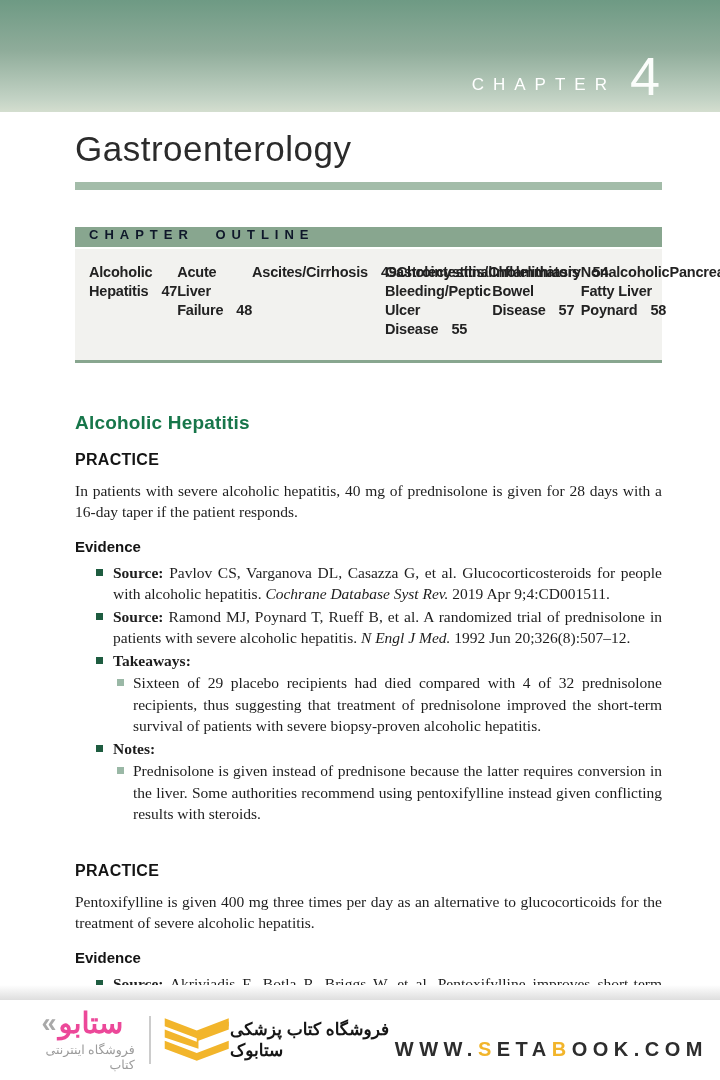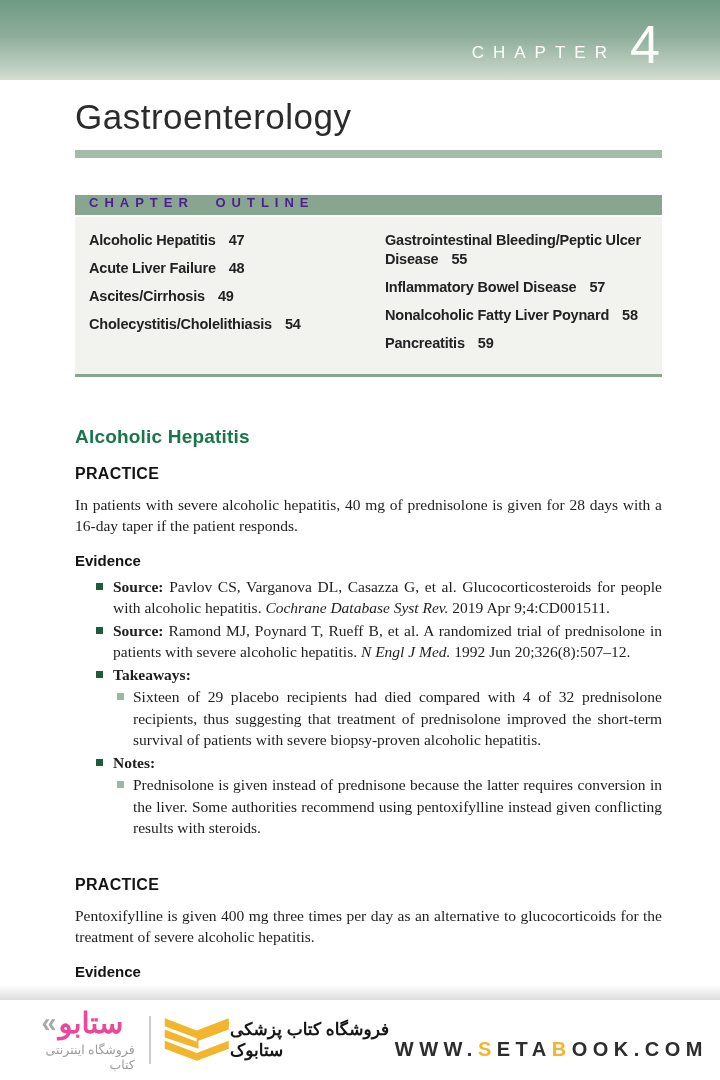"CHAPTER" .banner { height: 80px -> 112px }
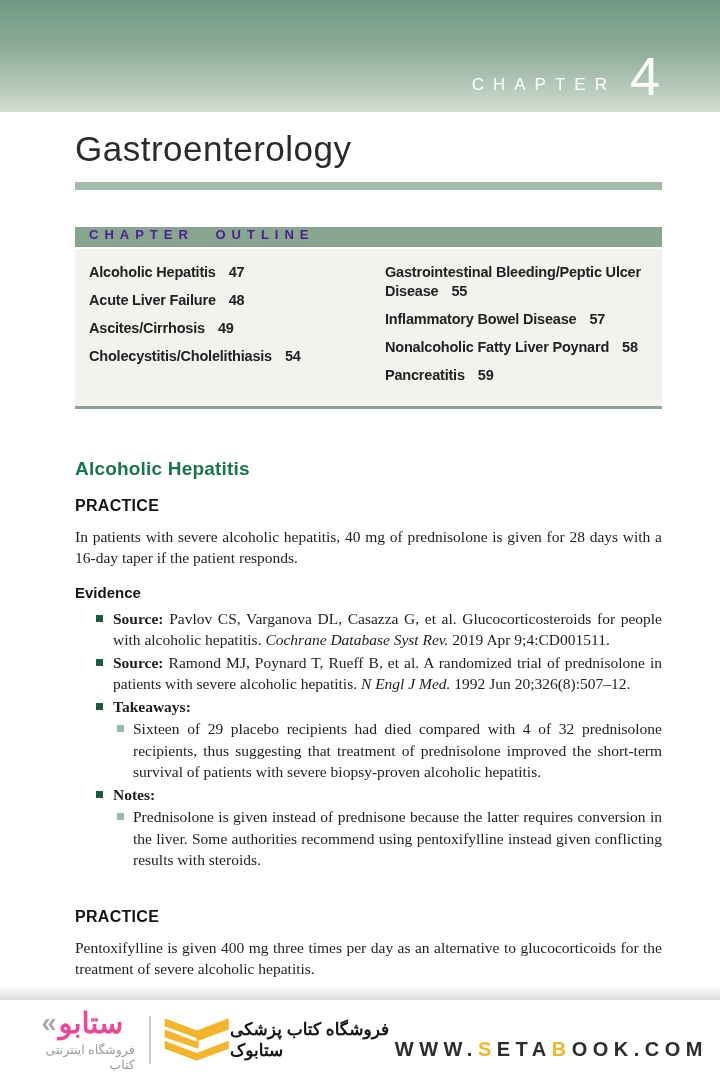"CHAPTER OUTLINE" .outline-header { color: #4c1d95 -> #0f172a }
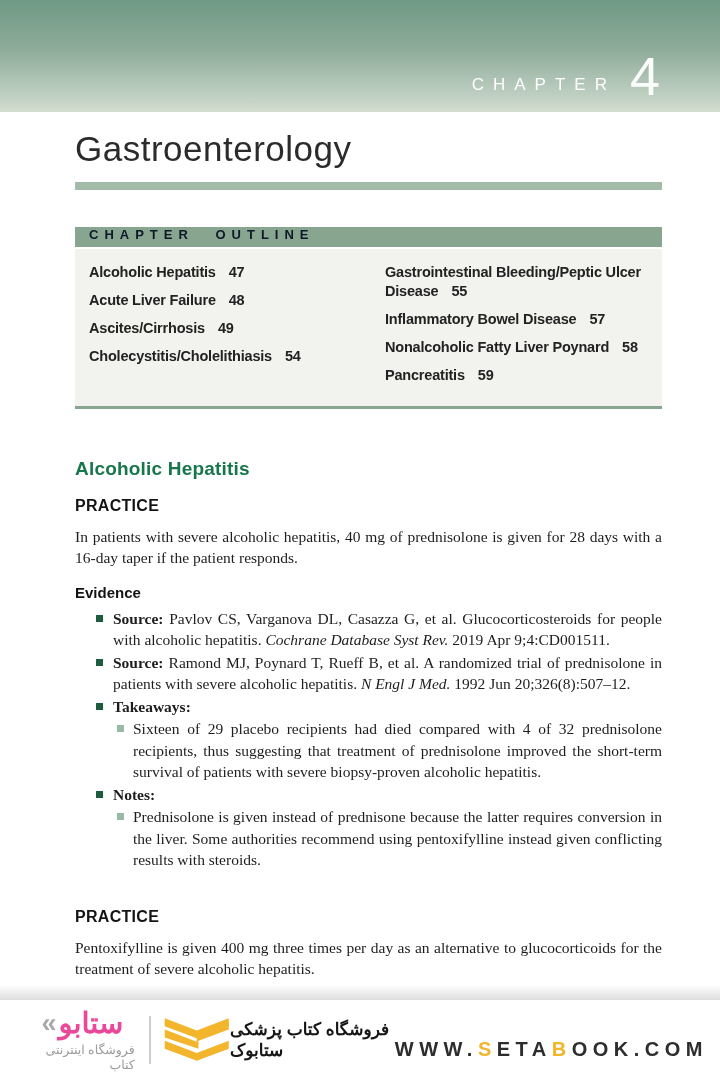"Alcoholic Hepatitis 47" .outline-col { flex-direction: column -> none }
